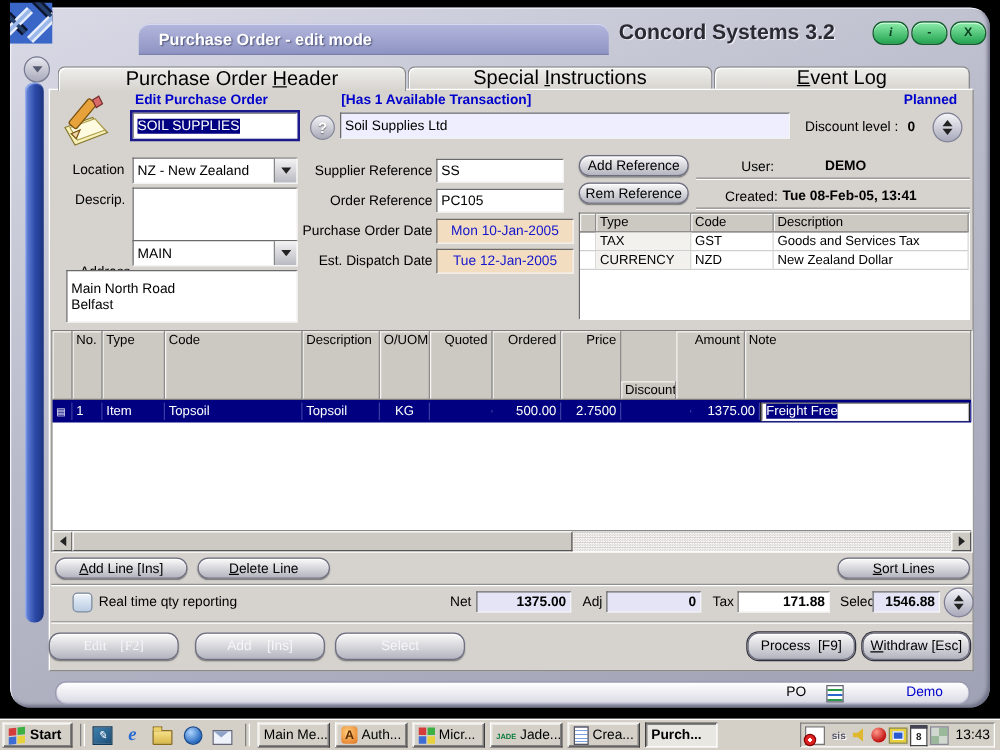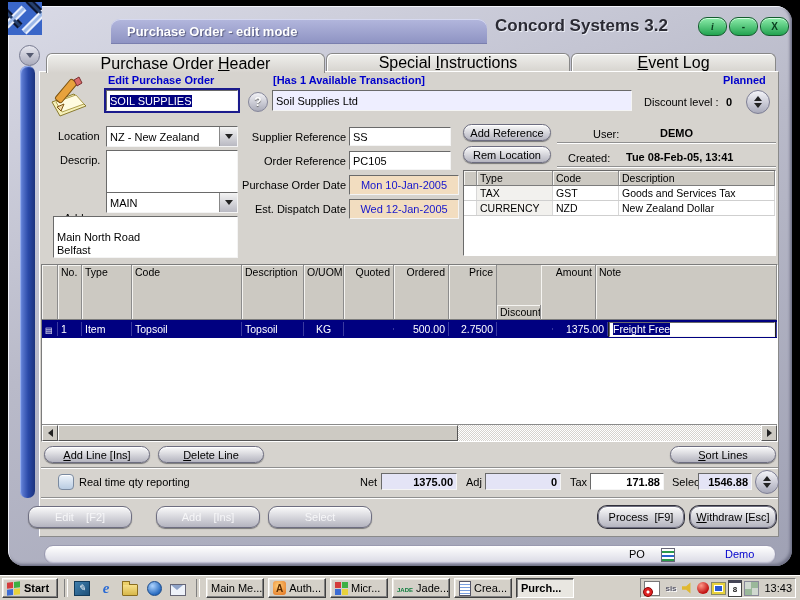"Rem Location" span { text: Location -> Reference }
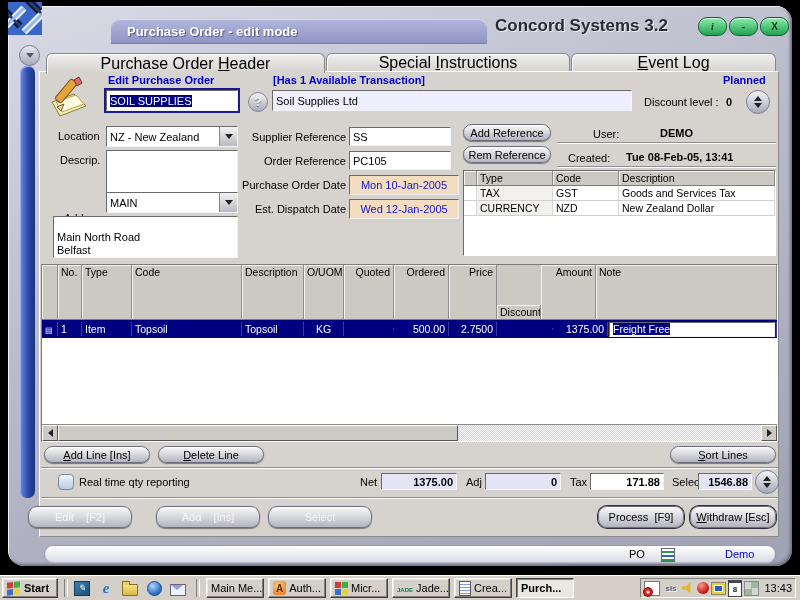"Created:" span.abs { left: 560px -> 572px }
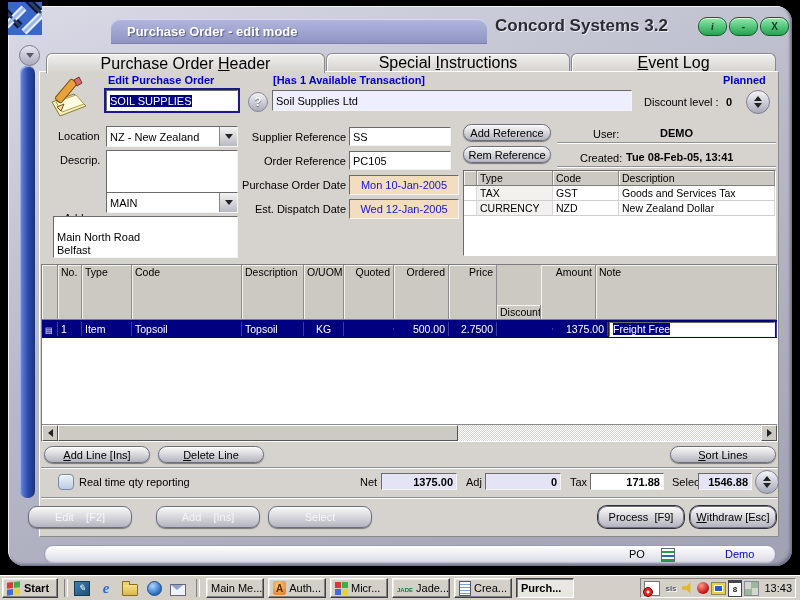"Wed 12-Jan-2005" span { text: Wed -> Tue }
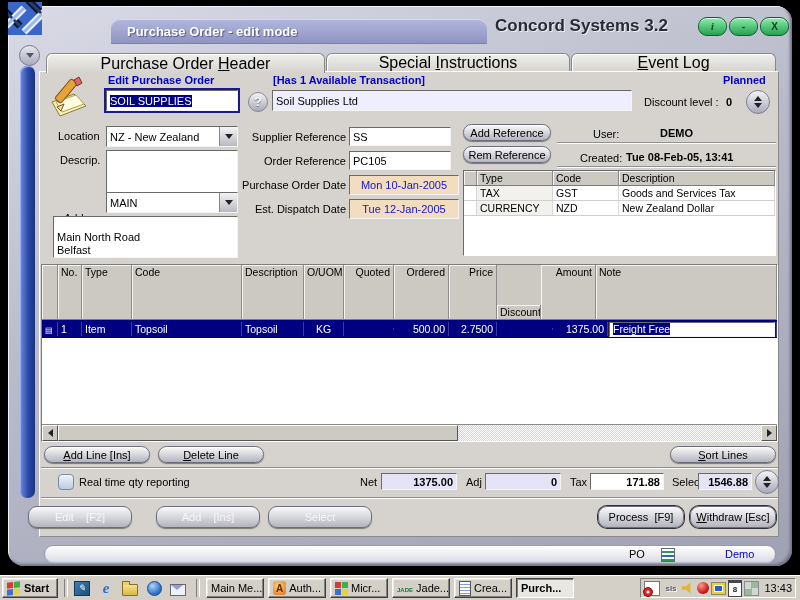"Main North Road" div.abs { align-items: flex-end -> center }
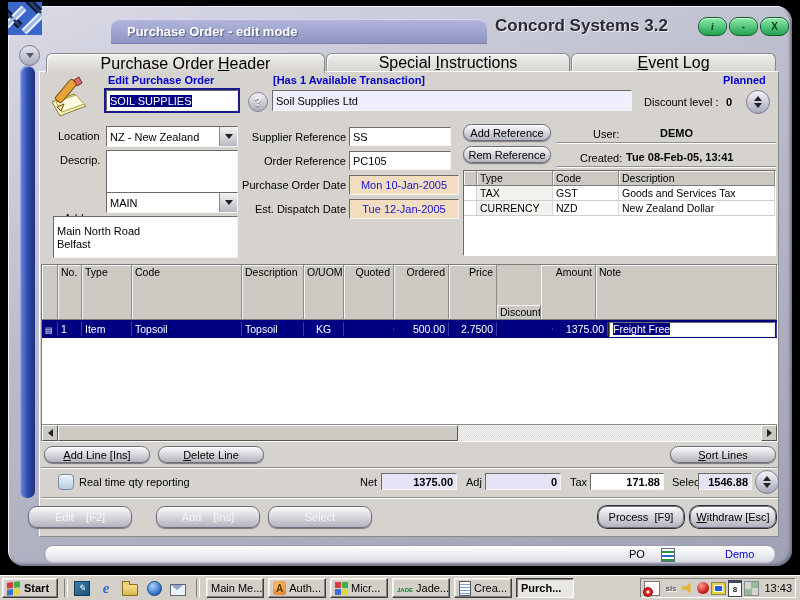"Edit [F2]" div.abs { font-family: none -> Liberation Serif, serif; left: 20px -> 31px }
